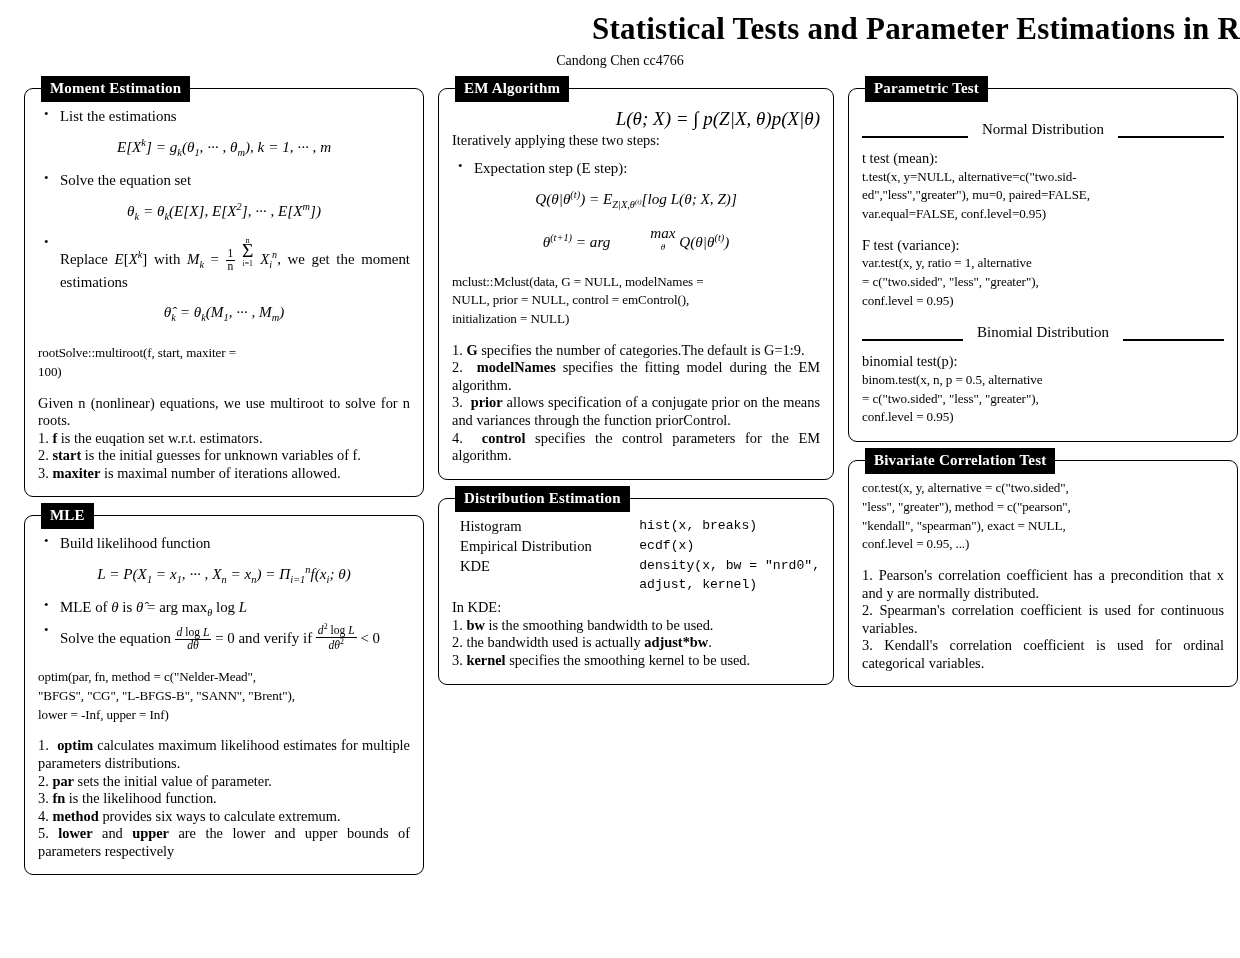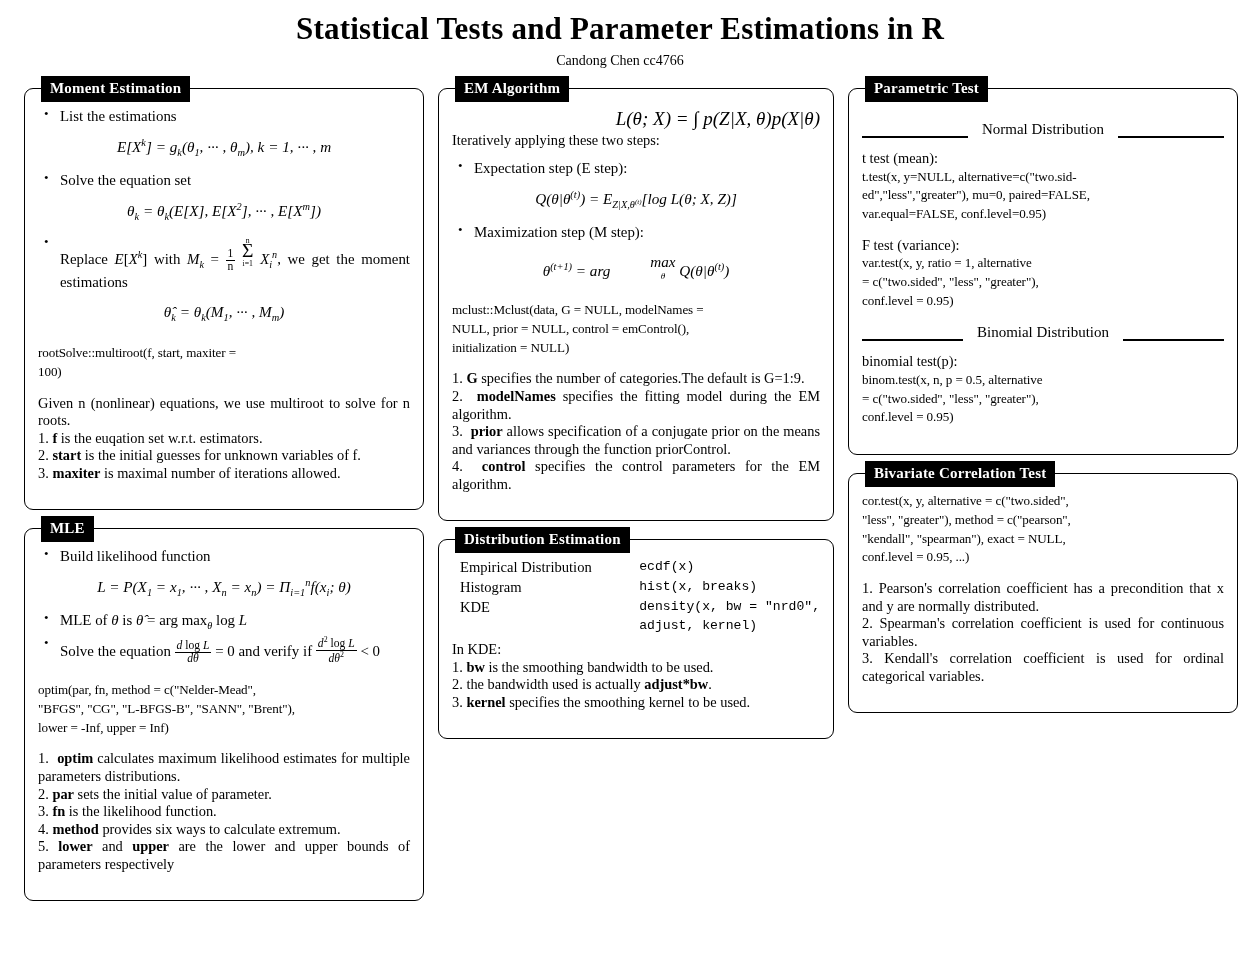"Statistical Tests and Parameter" .doc-title { text-align: none -> right }
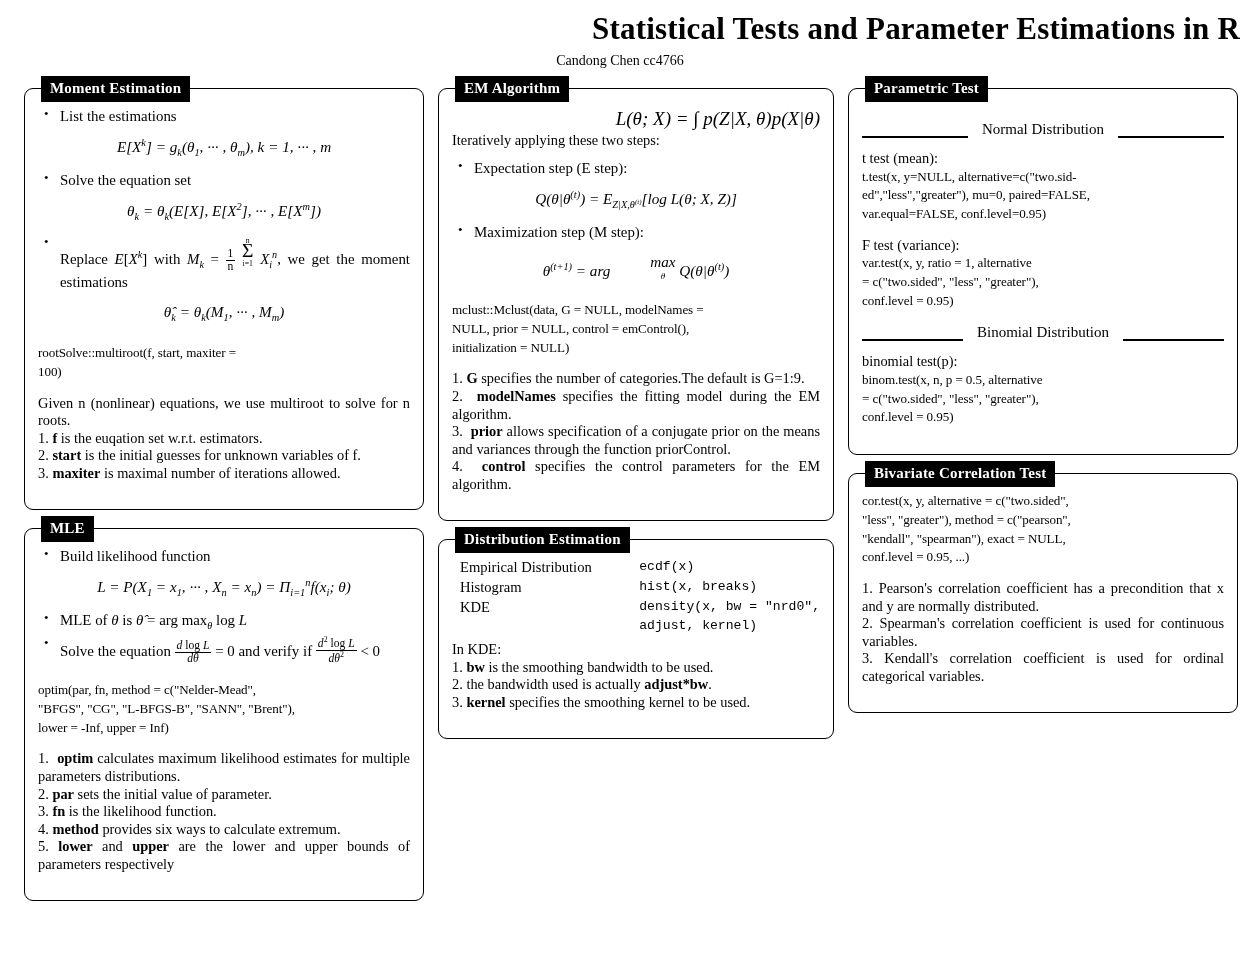"Moment Estimation" .box { padding: 11px 13px 27px 13px -> 11px 13px 14px 13px }
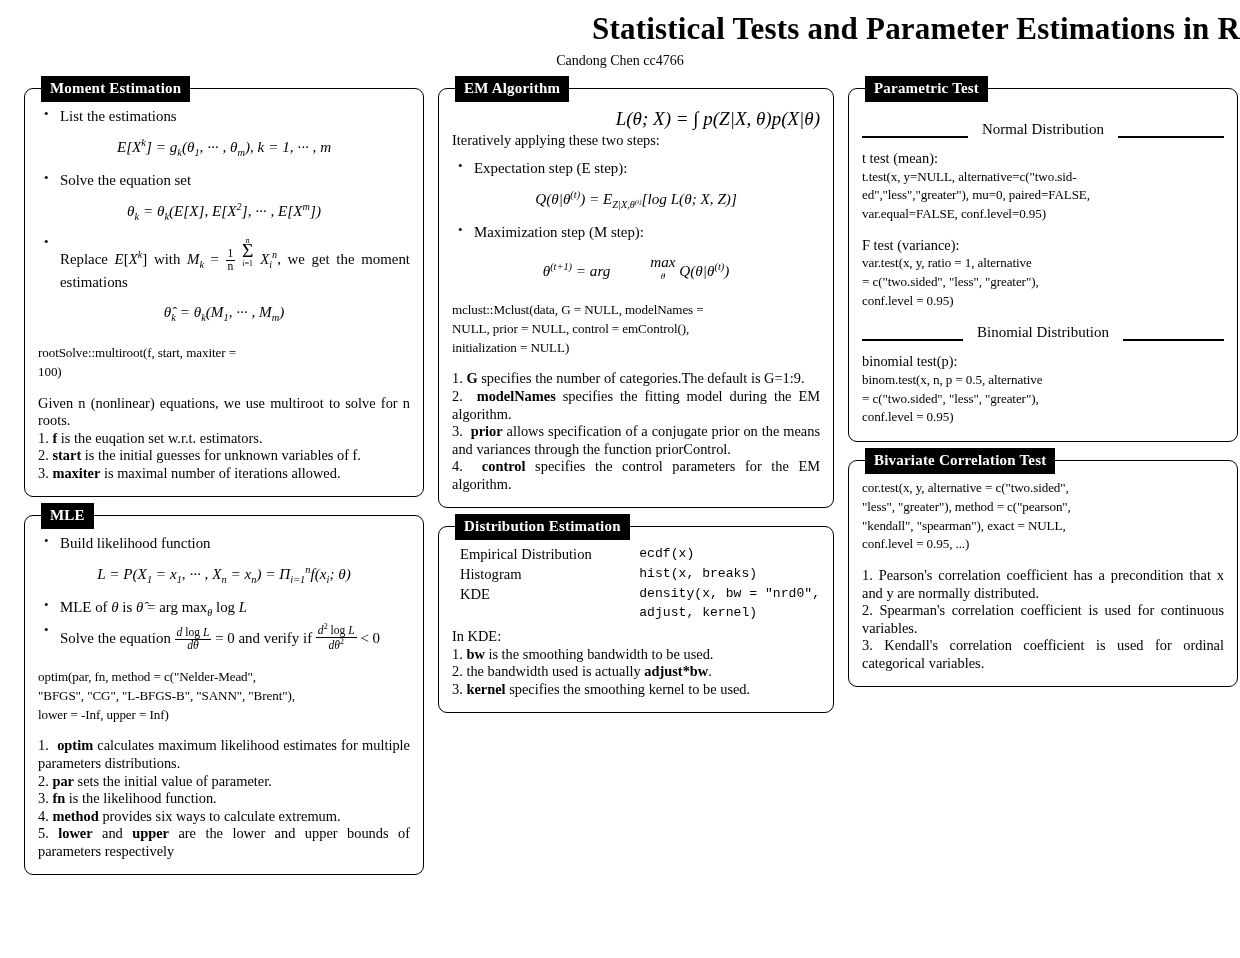"Maximization step (M step):" ul.bullets { html: <ul> <li>Maximization step (M step):</li> </ul> -> none }
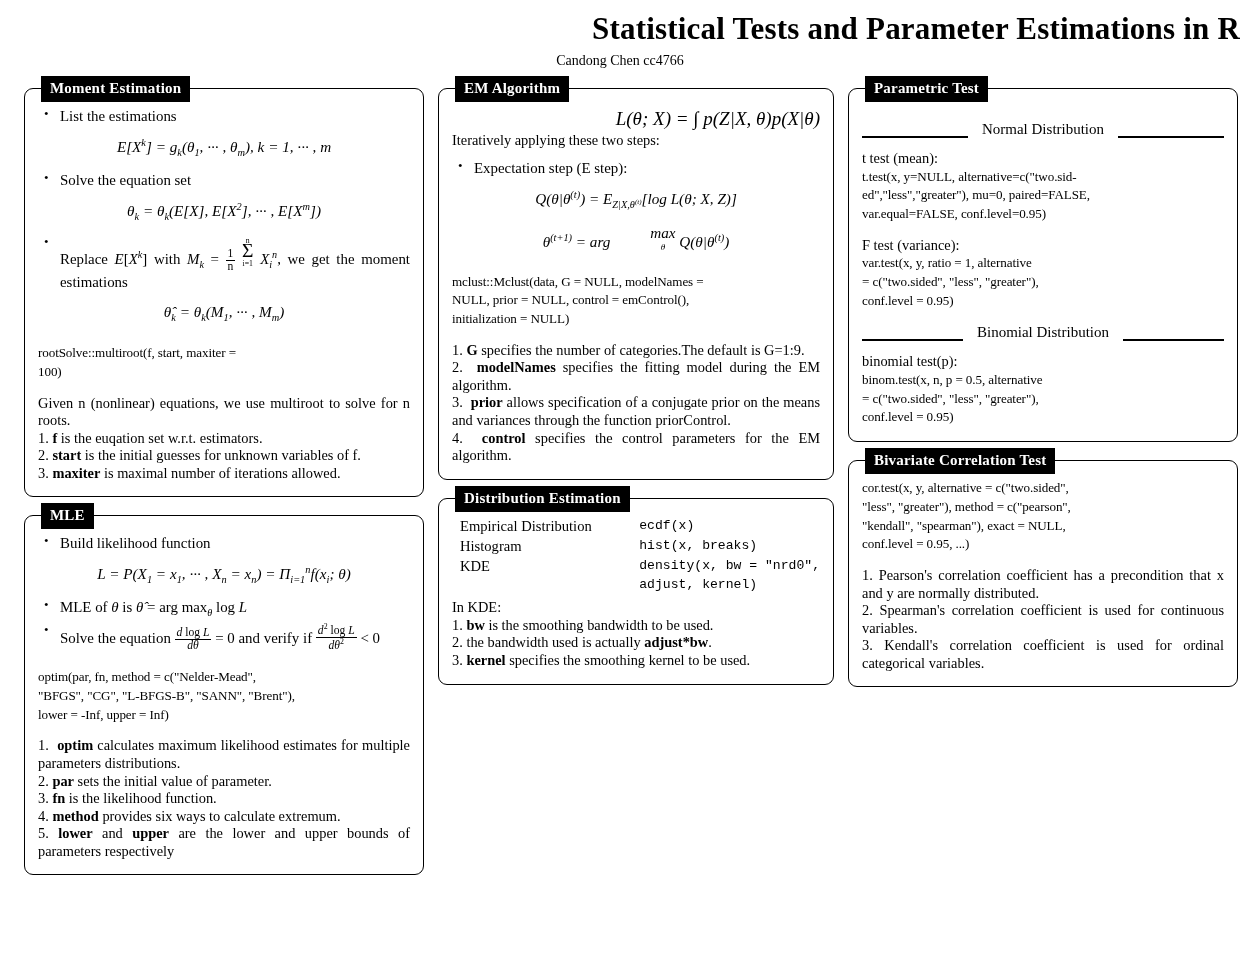"Empirical Distribution" tr { order: before "Histogram" -> after "Histogram" }
